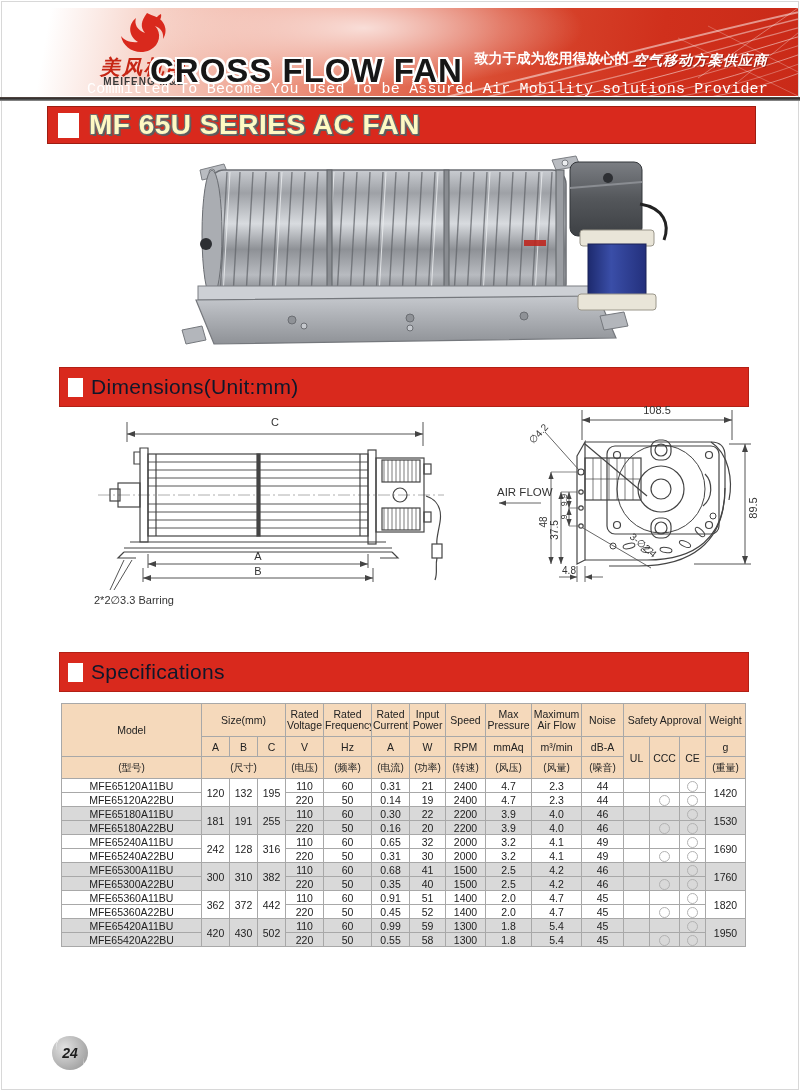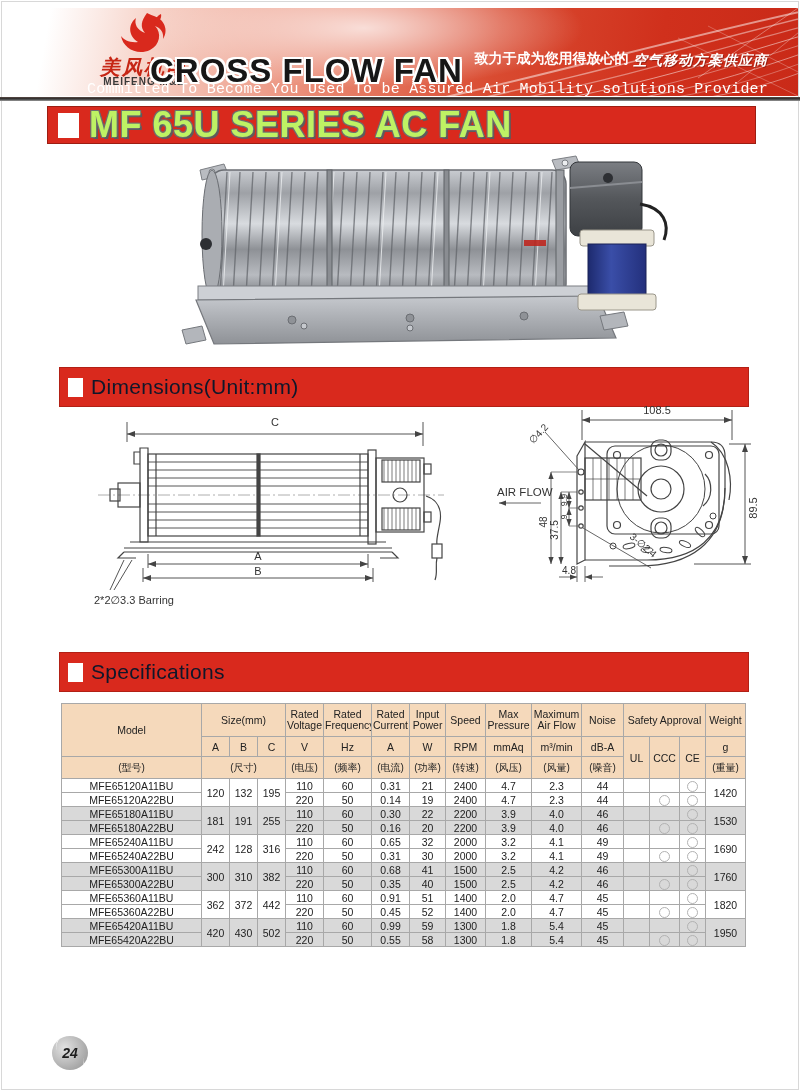"MF 65U SERIES AC FAN" .series-banner .txt { color: #bef264 -> #fef9c3; font-size: 36px -> 28px }
